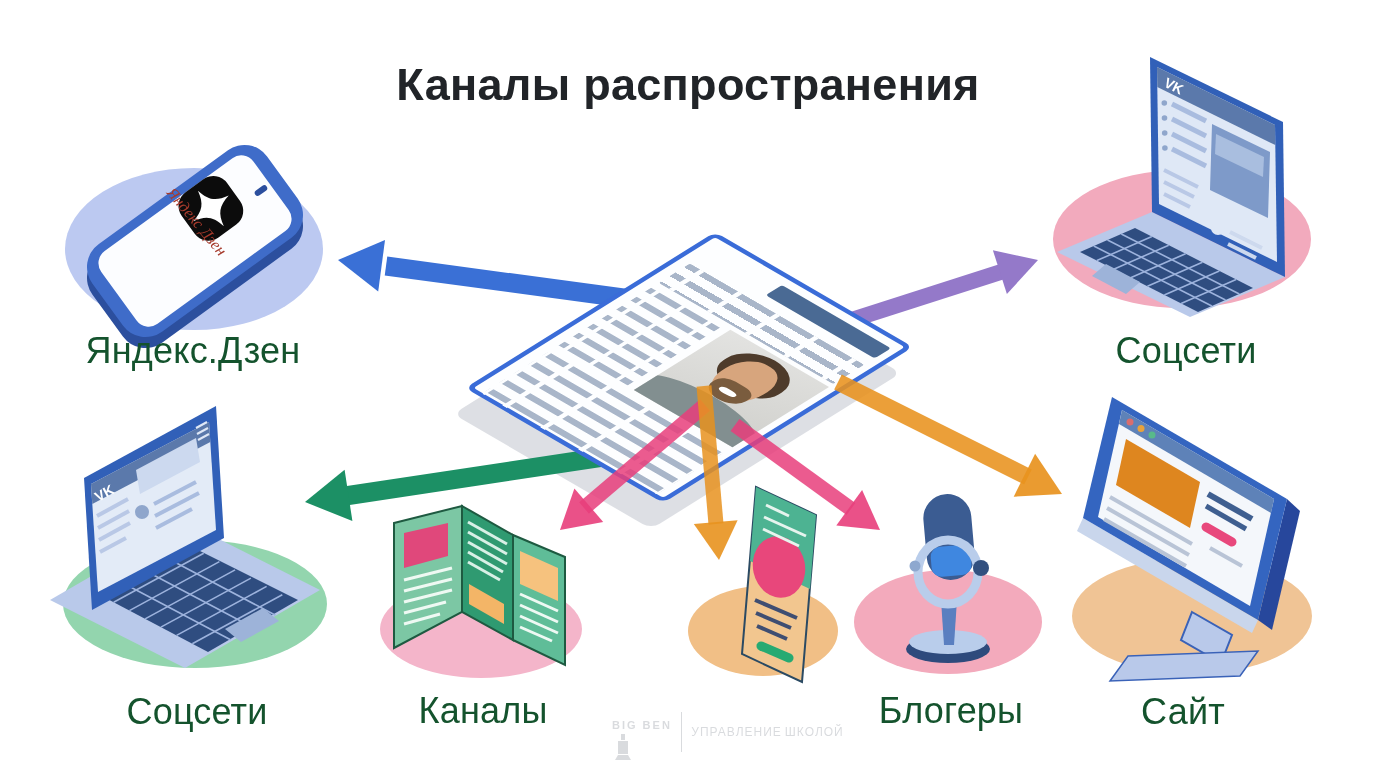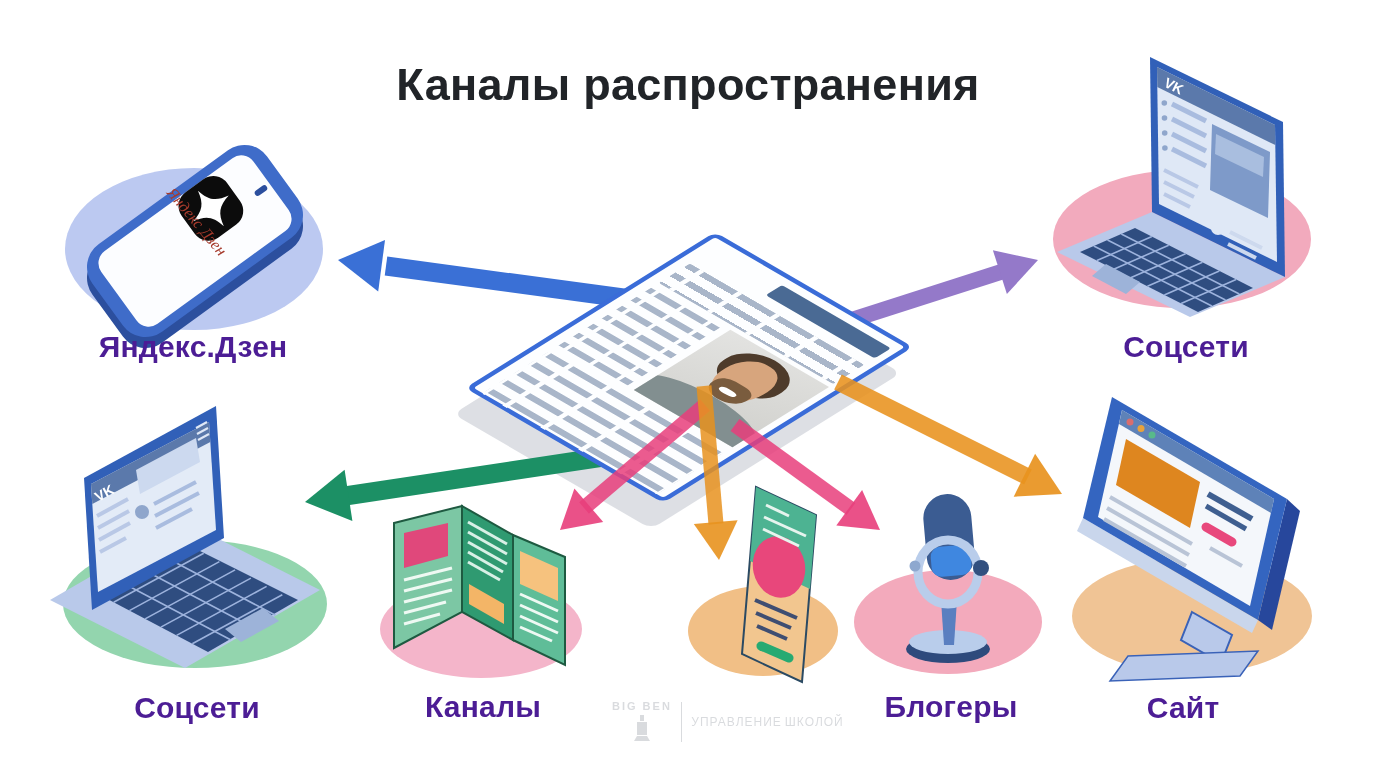"Яндекс.Дзен" .label { color: #4c1d95 -> #14532d; font-size: 30px -> 36px; font-weight: 700 -> 400 }
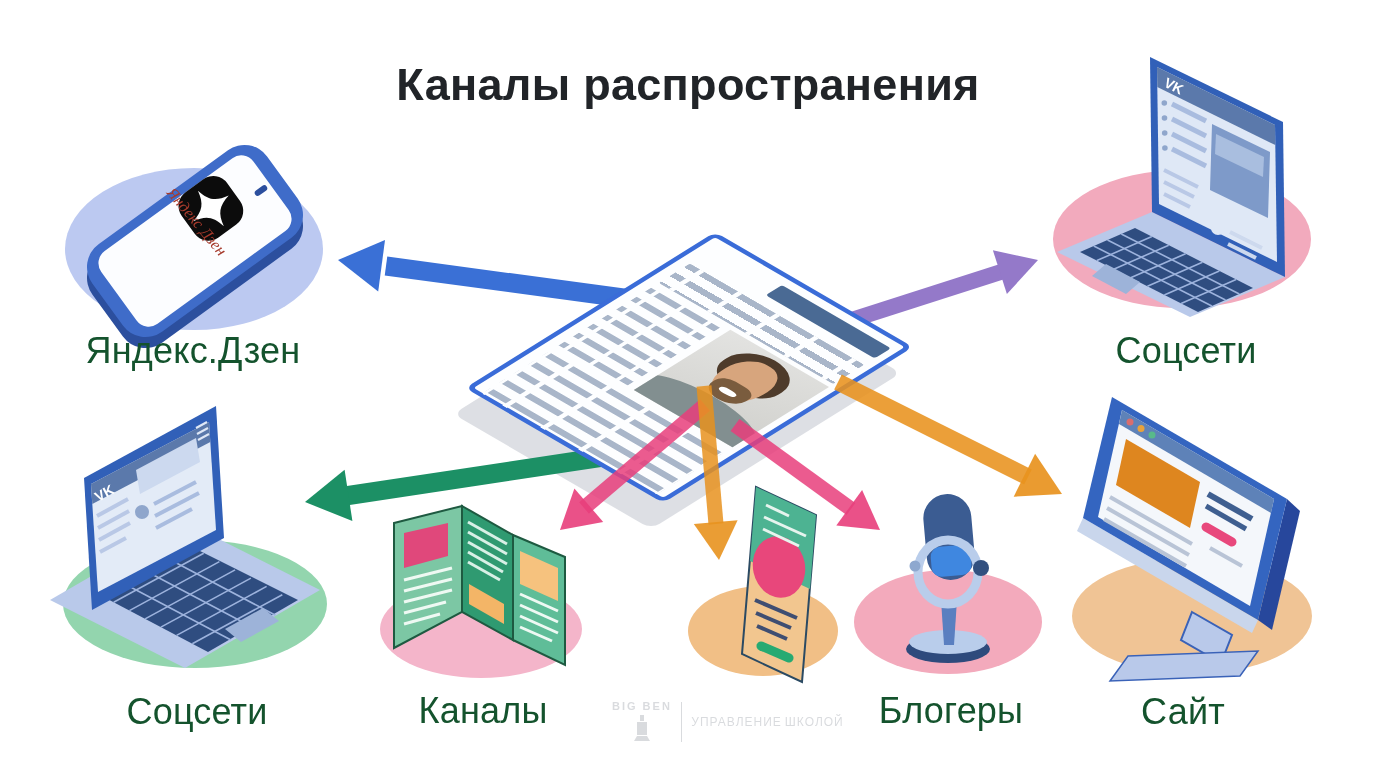"BIG BEN" .wm-col1 { align-items: center -> flex-start; margin-top: none -> 19px }
